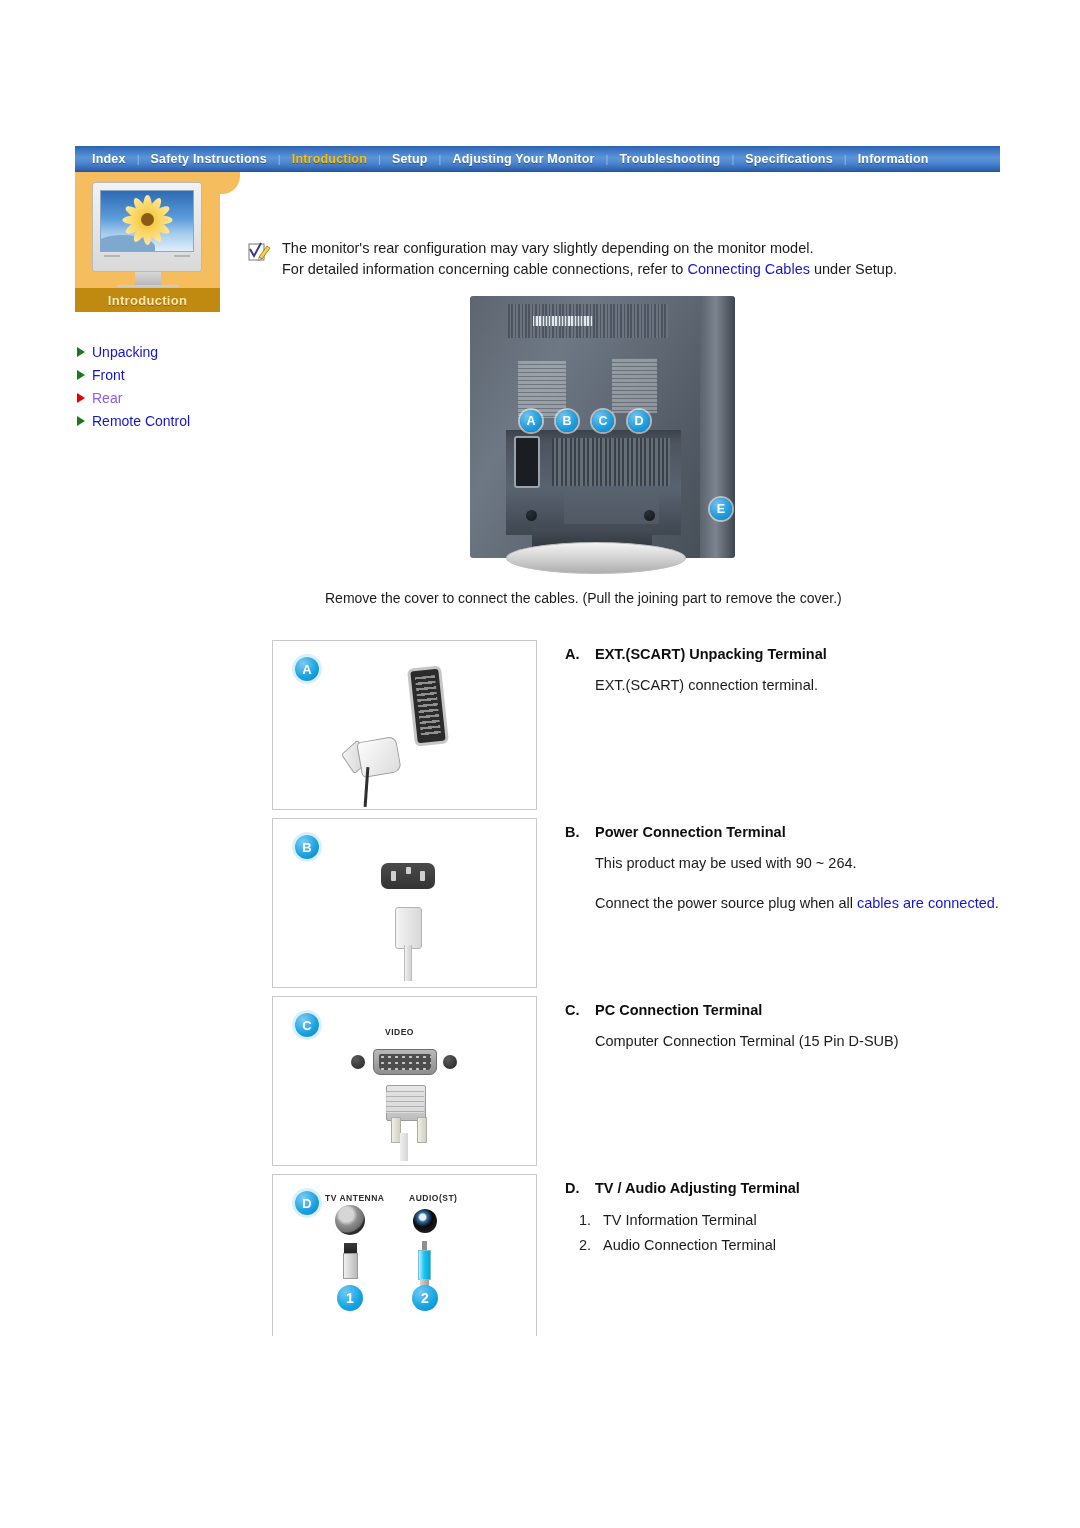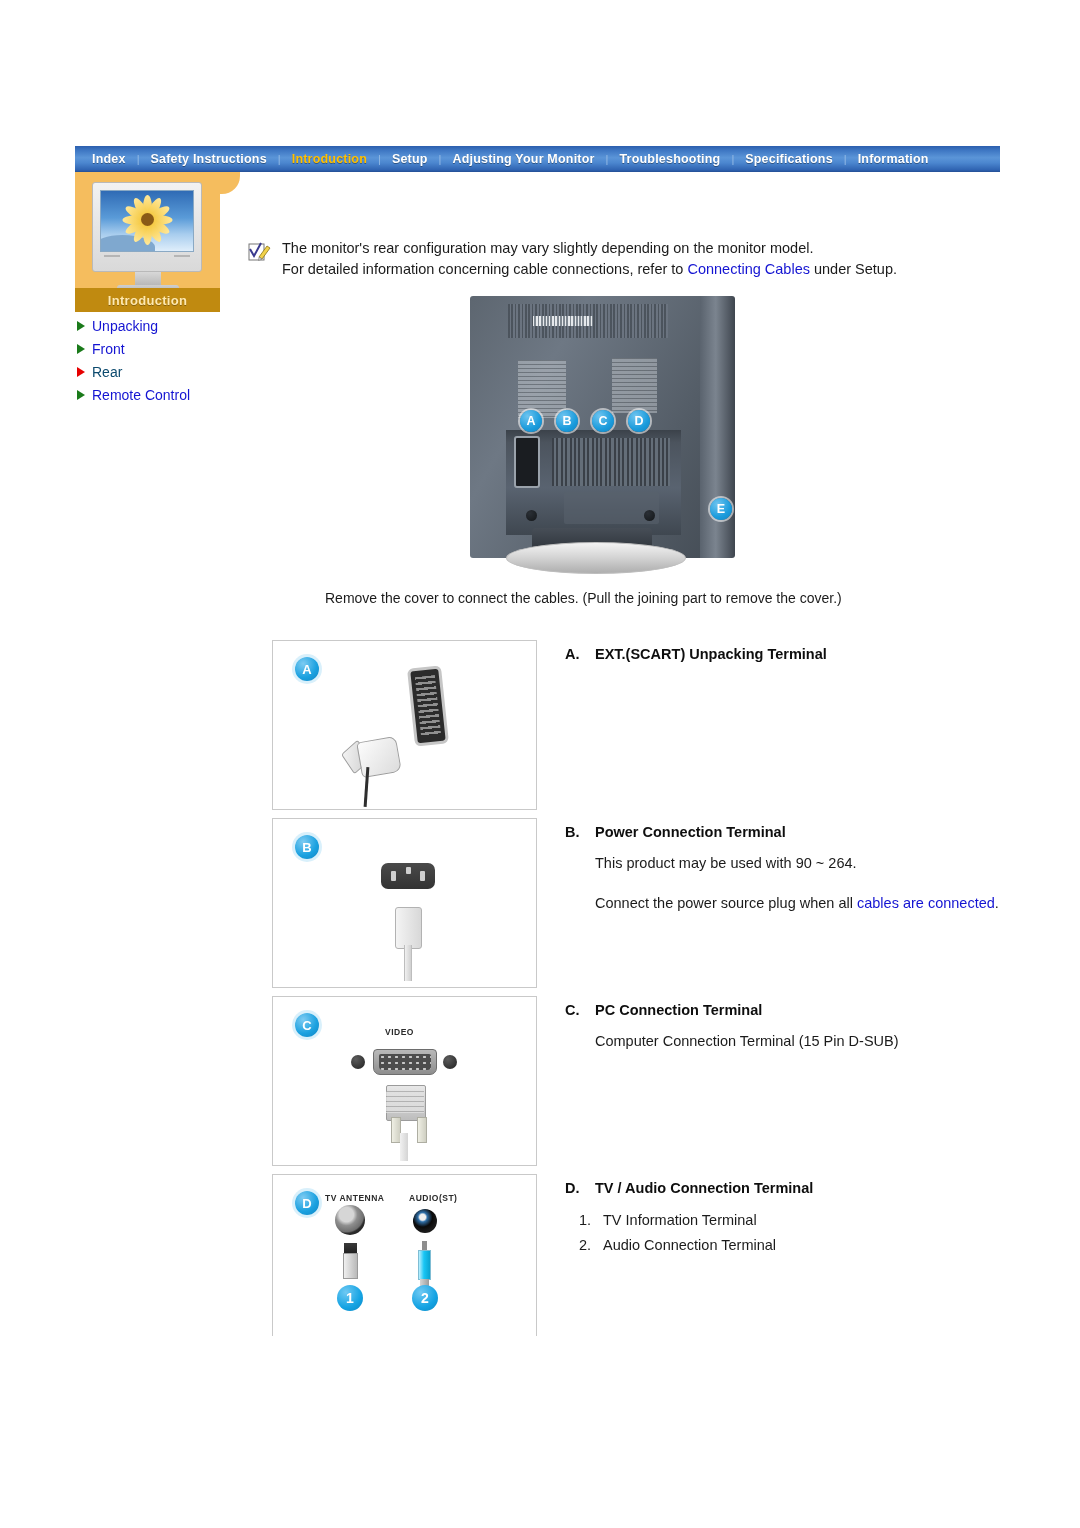"Unpacking" .side-links { margin-top: 2px -> 28px }
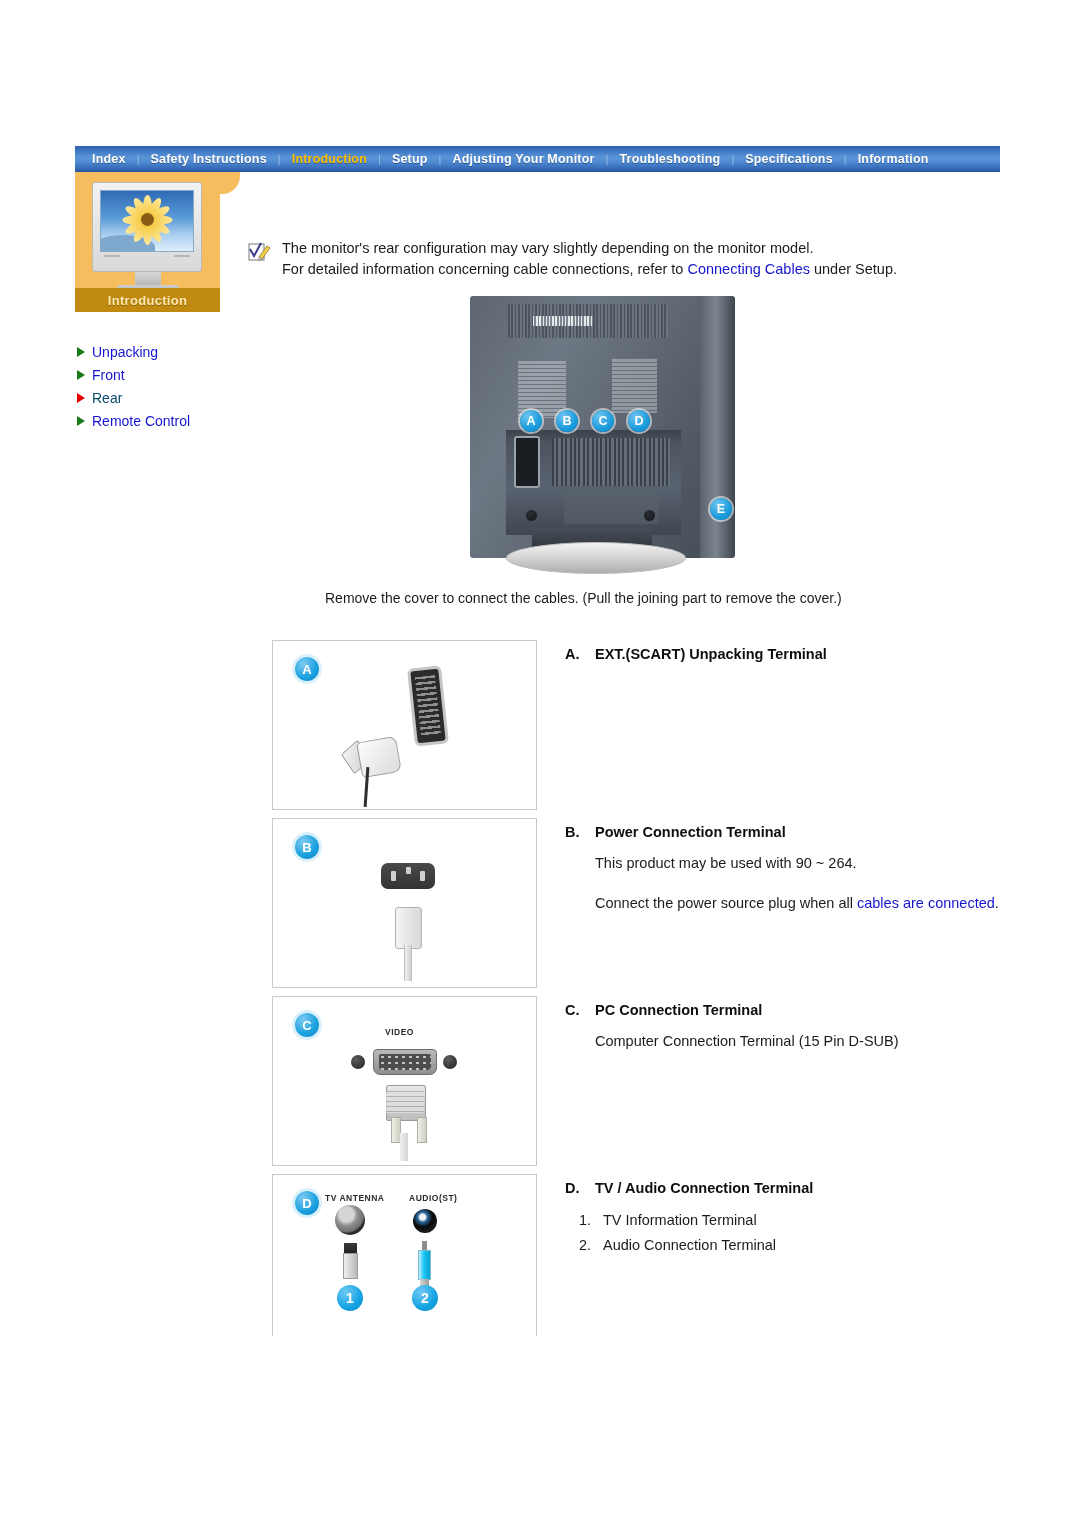"Rear" .side-link.current .side-link-label { color: #0c4a6e -> #8b5cf6 }
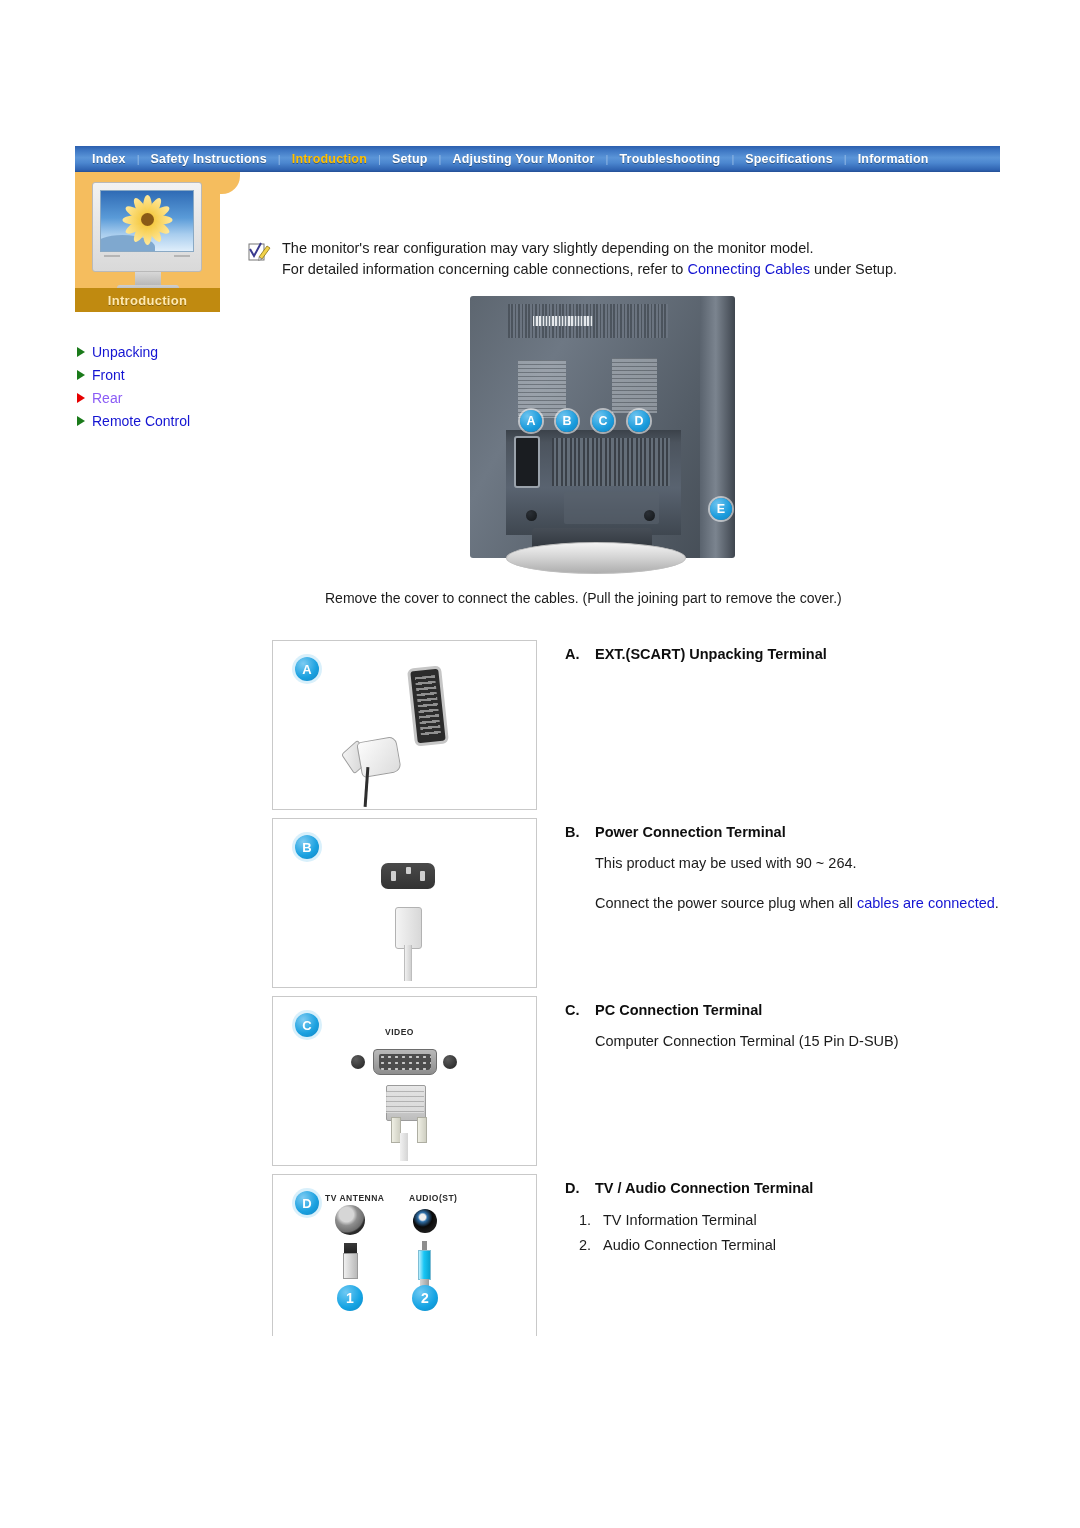"EXT.(SCART) connection terminal." div.sec-body { html: none -> <div> <p>EXT.(SCART) connection terminal.</p> </div> }
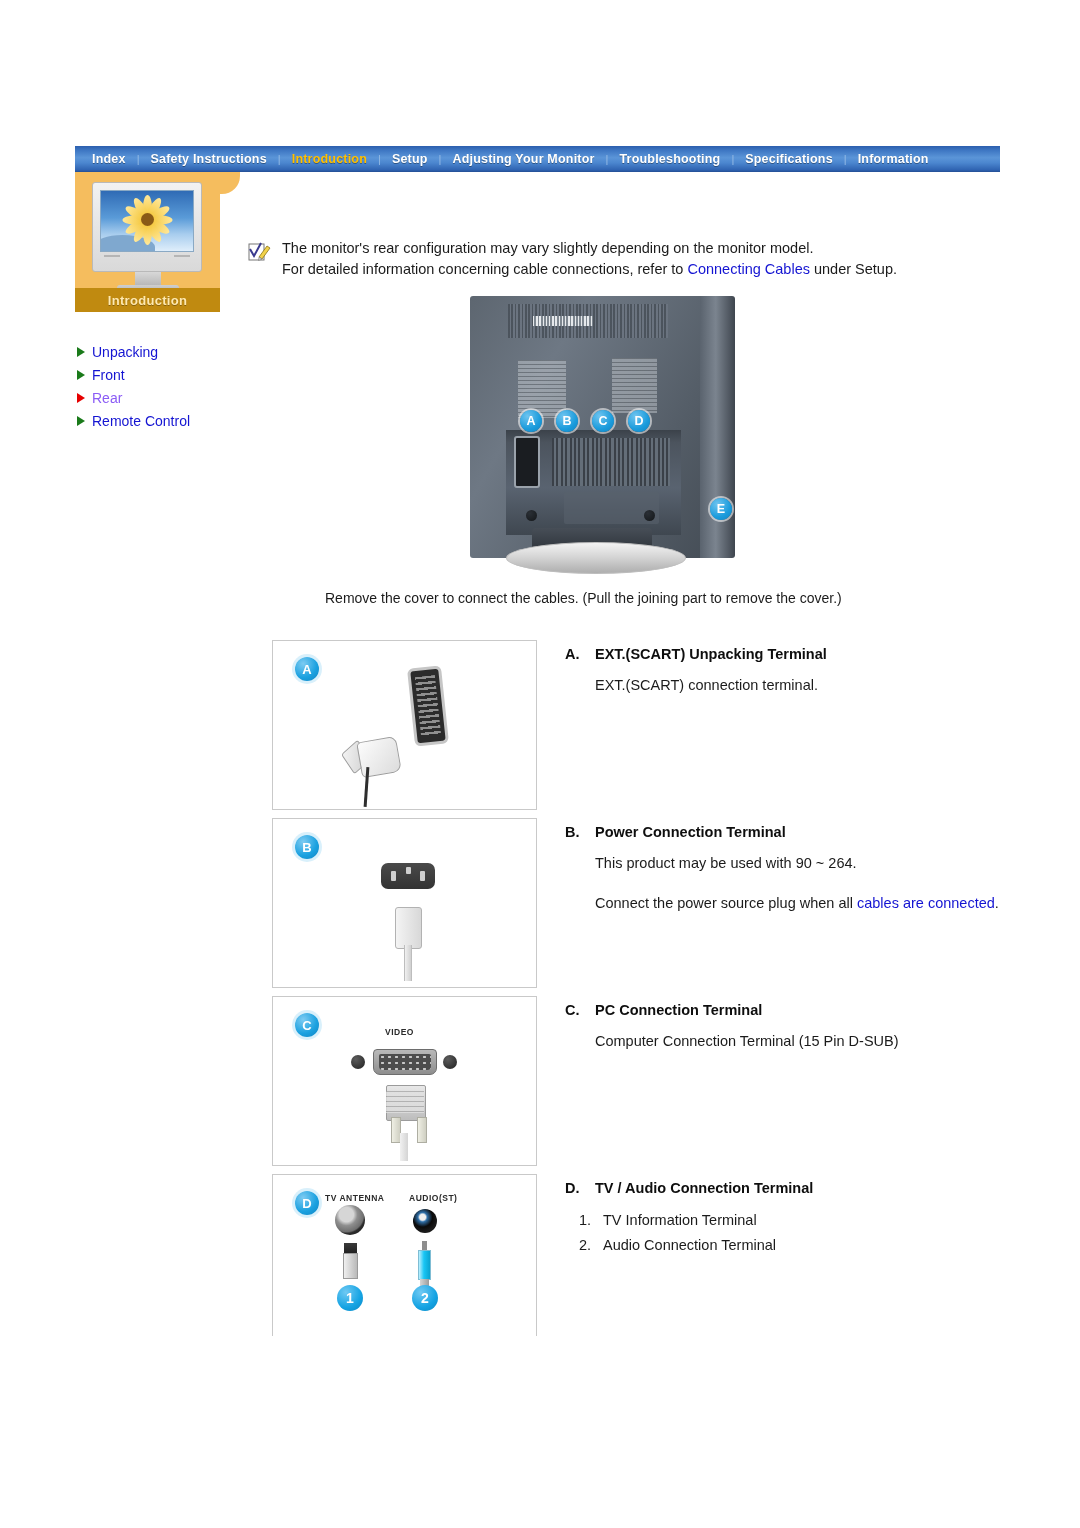"TV / Audio Connection Terminal" span { text: Connection -> Adjusting }
